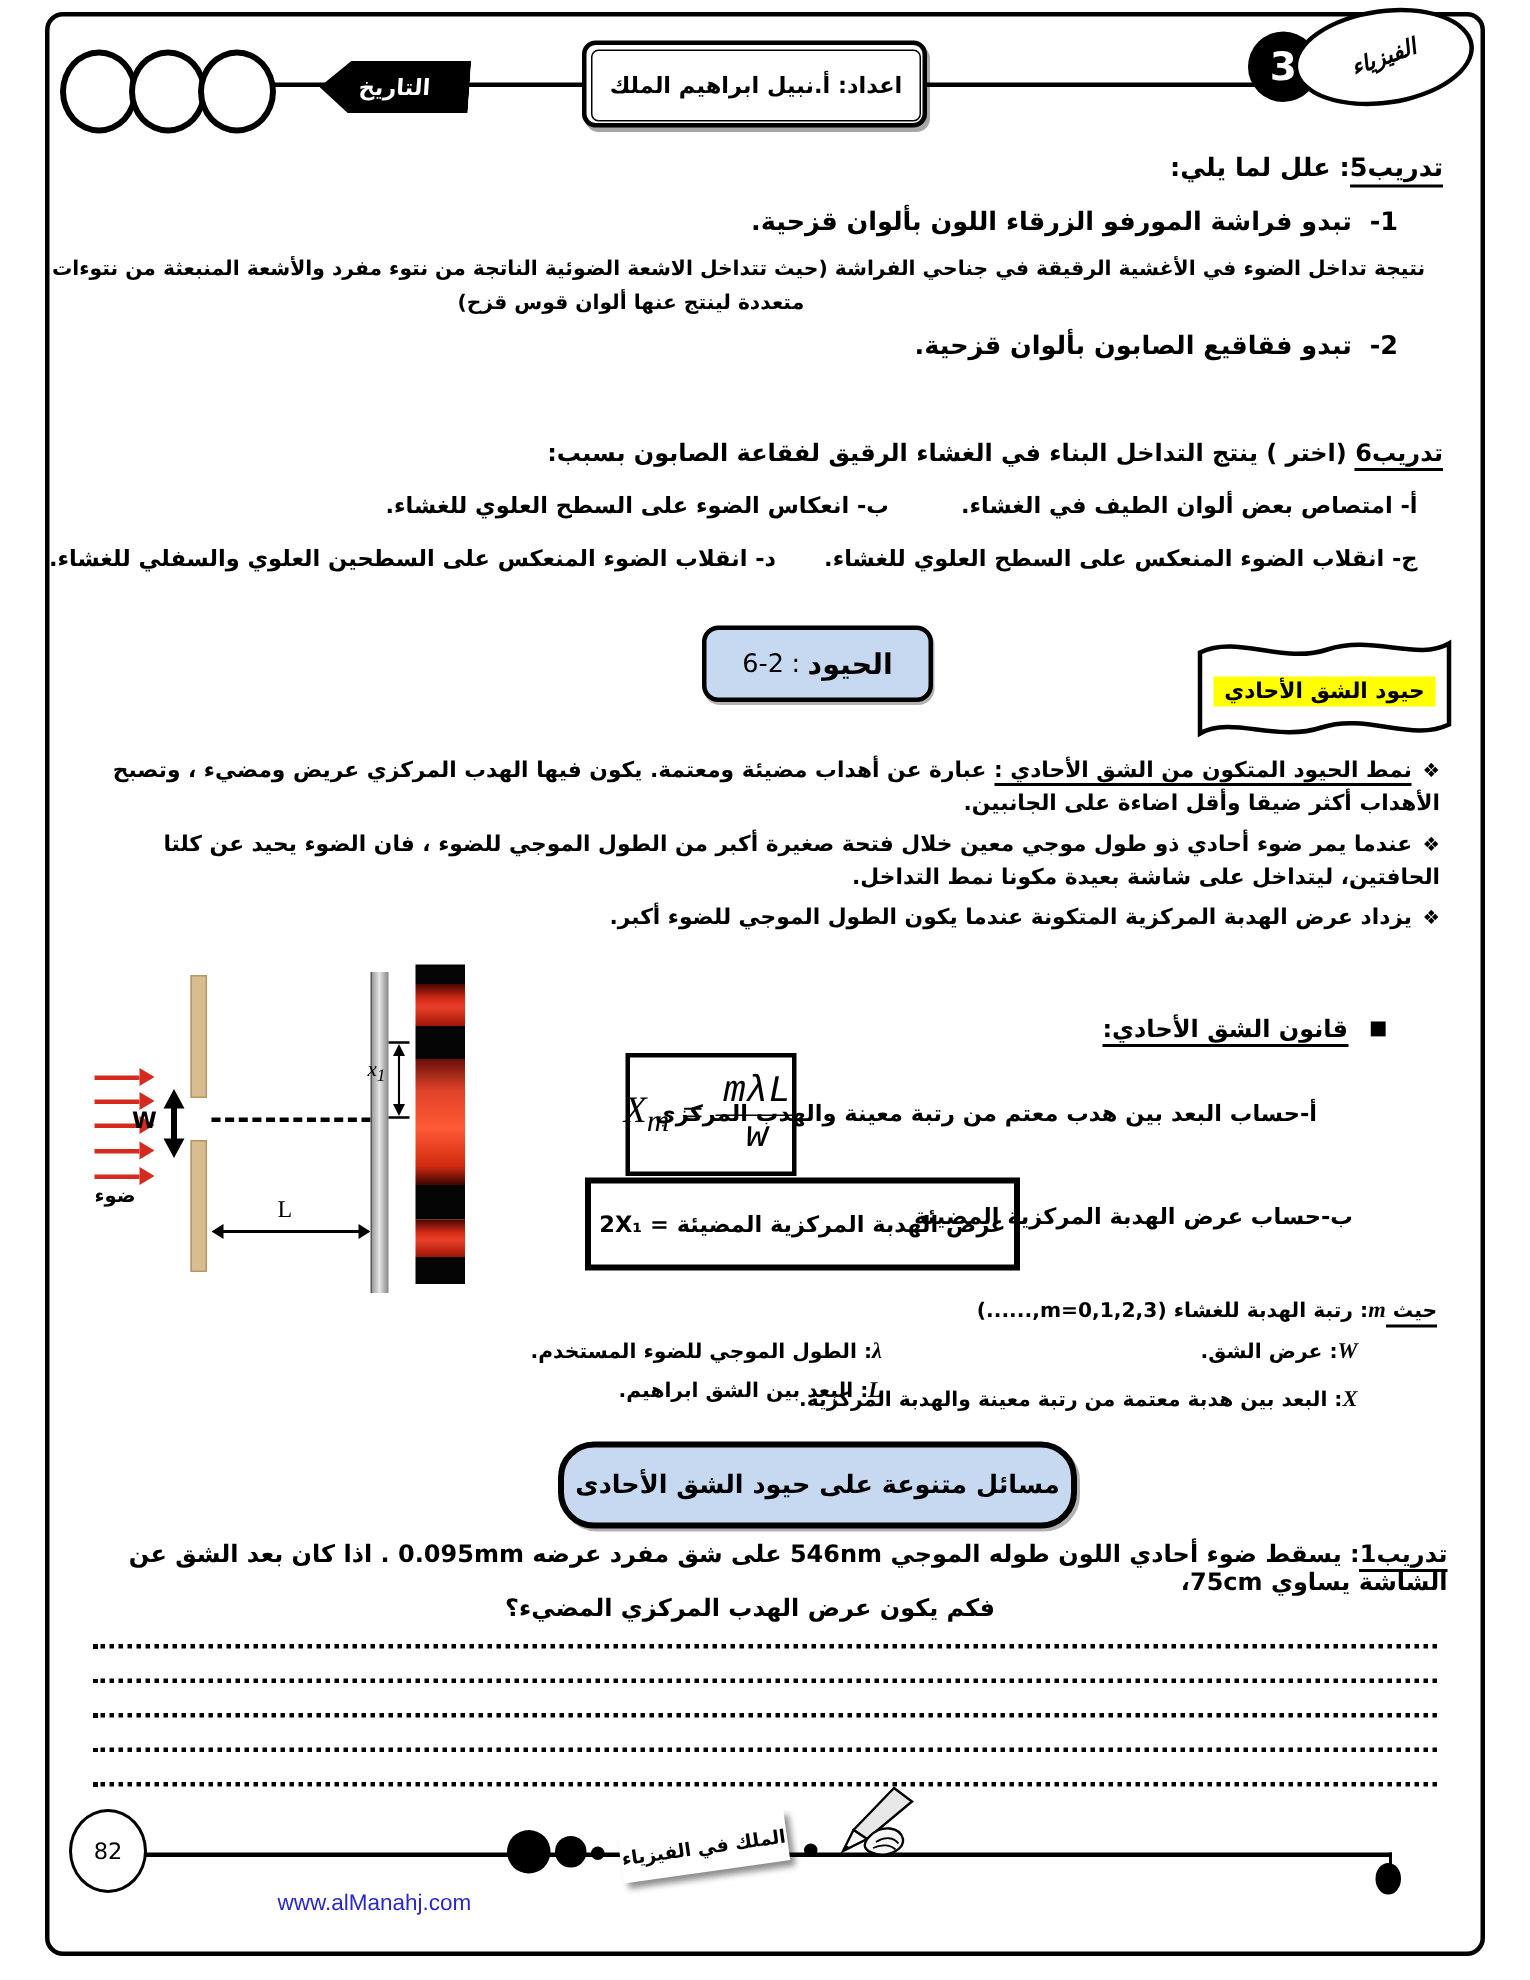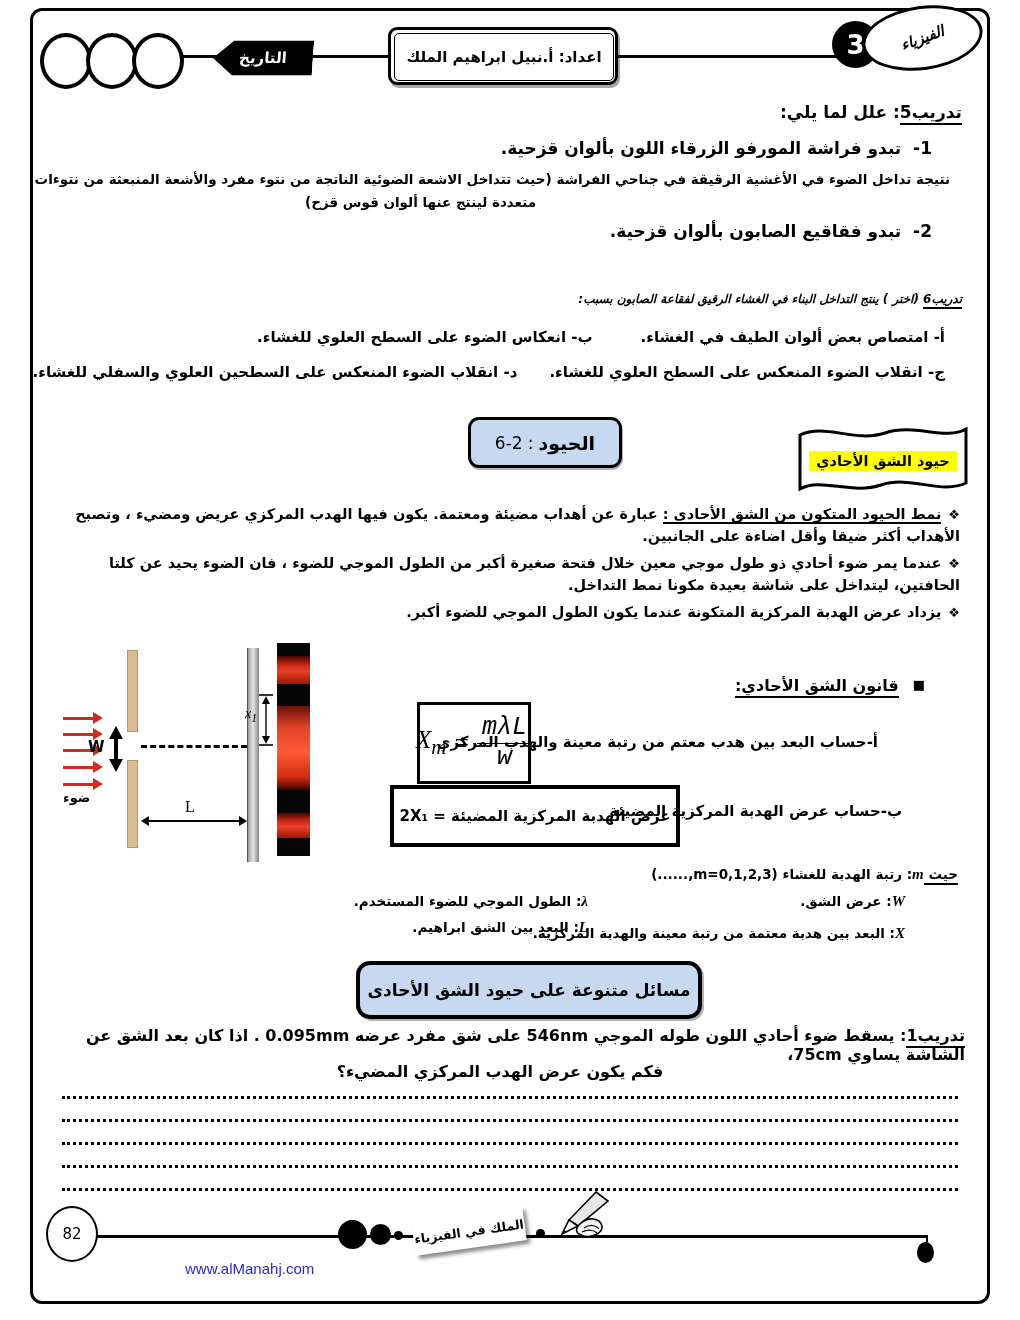"تدريب6 (اختر ) ينتج التداخل" #t6title { font-size: 12px -> 16px; font-style: italic -> none }
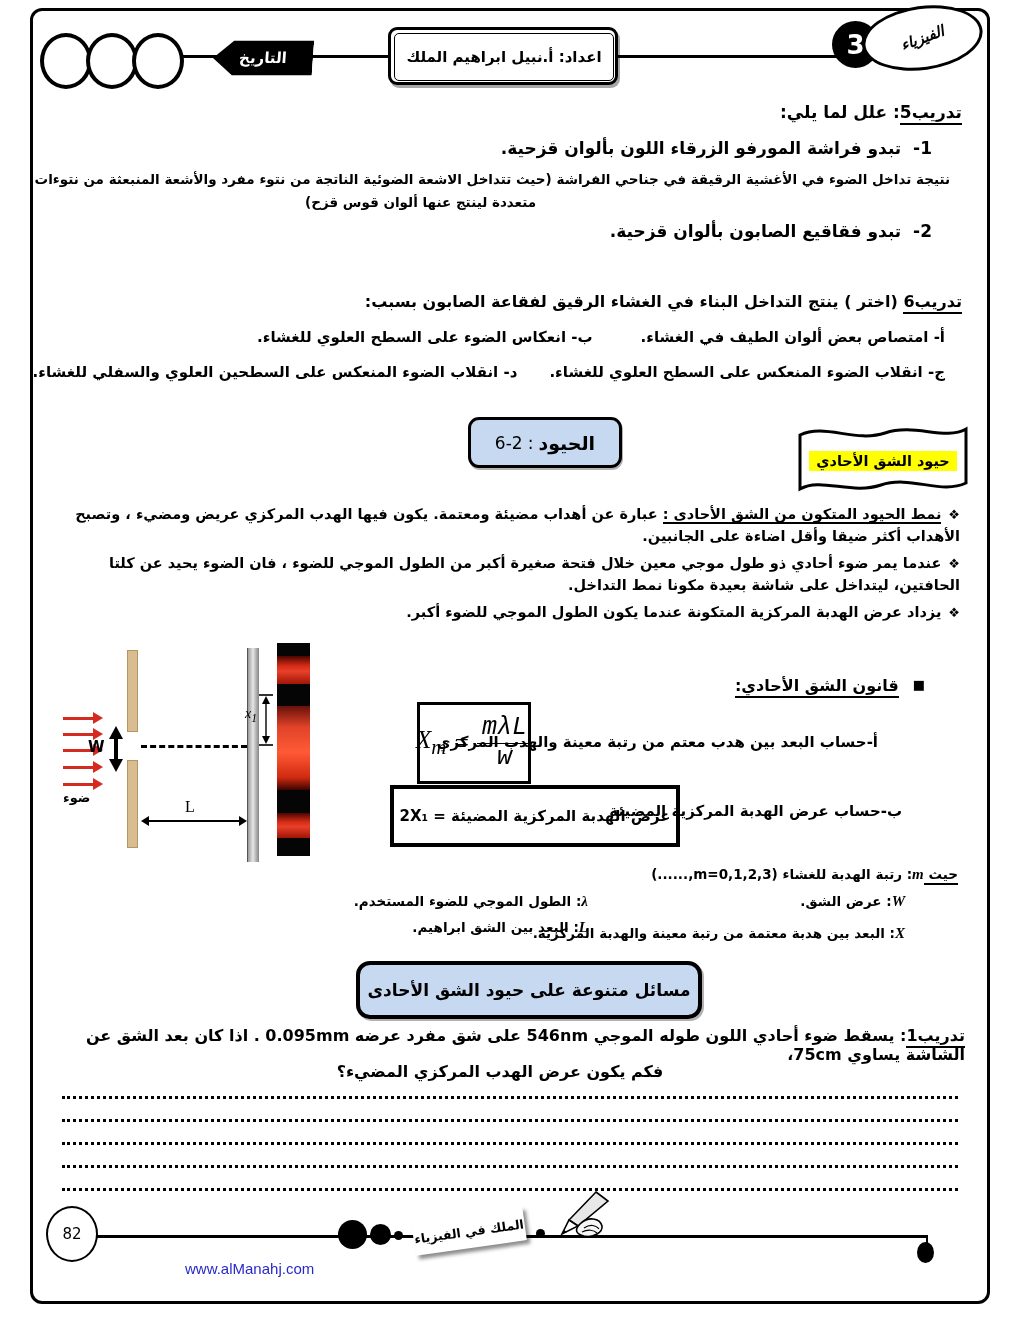"مسائل متنوعة على حيود الشق" #probbox { border-radius: 14px -> 24px; left: 356px -> 372px }
